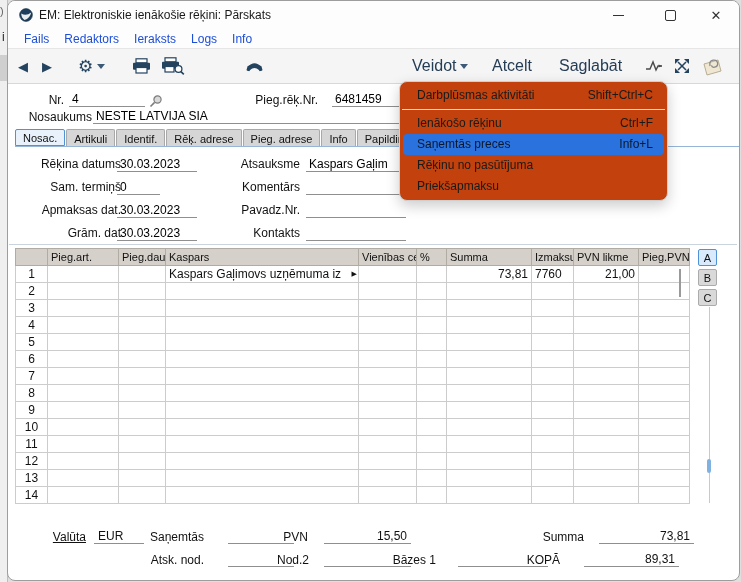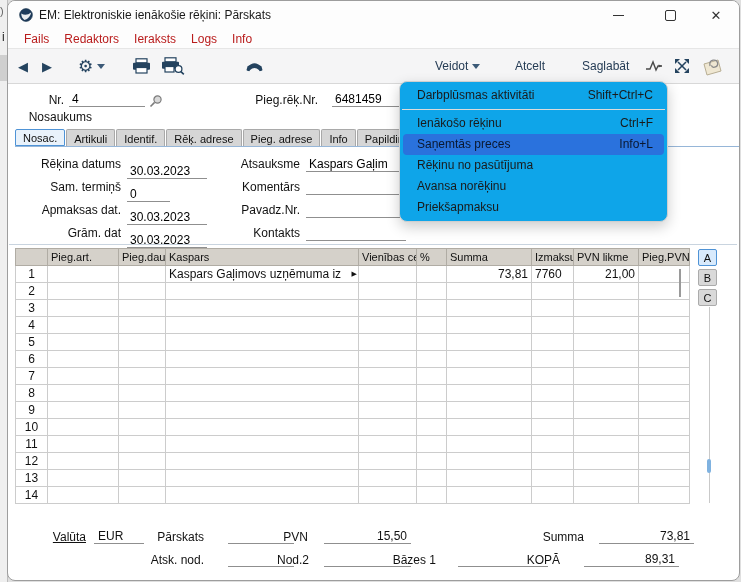"Fails" .menu-item { color: #b91c1c -> #1d4ed8 }
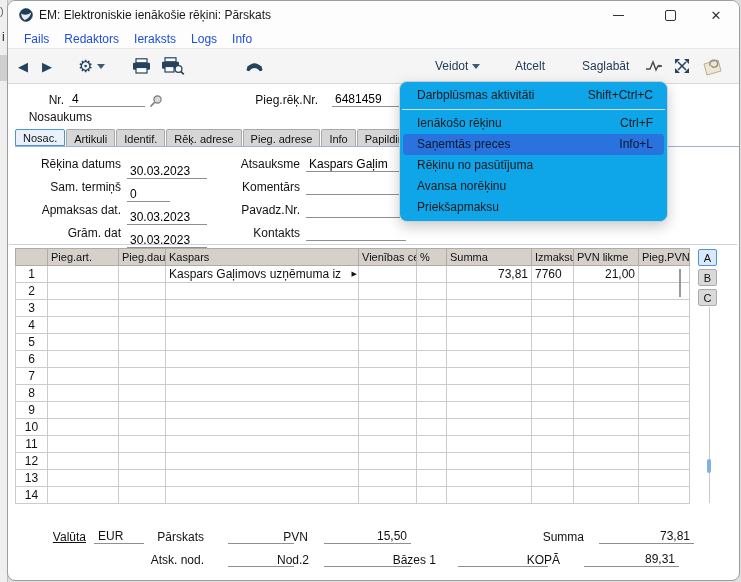"Veidot" .tb-btn { font-size: 12px -> 16px; margin-left: 23px -> none }
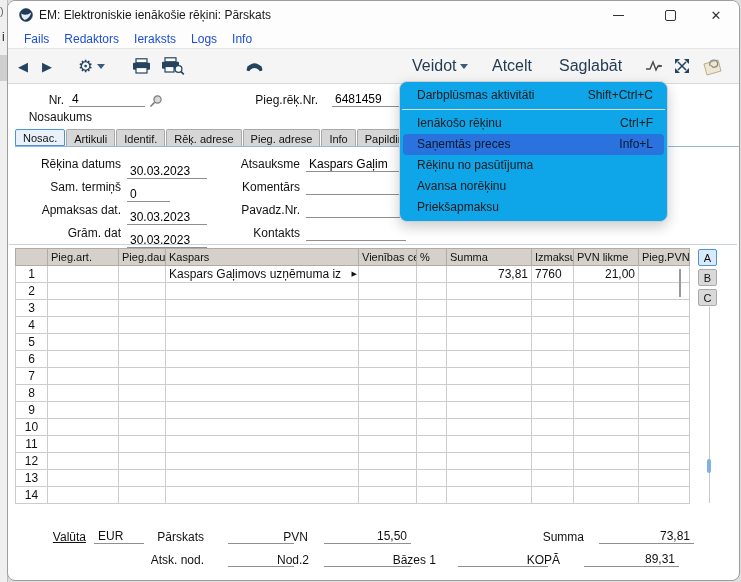"Darbplūsmas aktivitāti" .ctx { background: #0ea5e9 -> #c2410c }
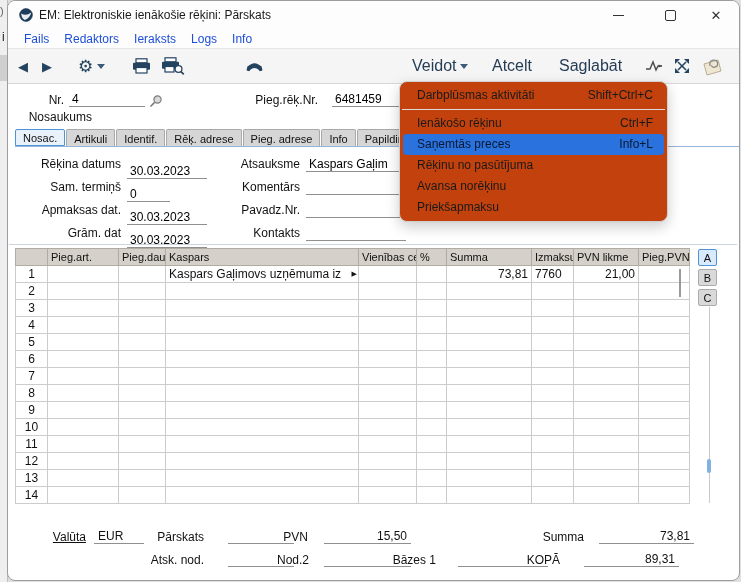"NESTE LATVIJA SIA" span.uline { html: none -> <span>NESTE LATVIJA SIA</span> }
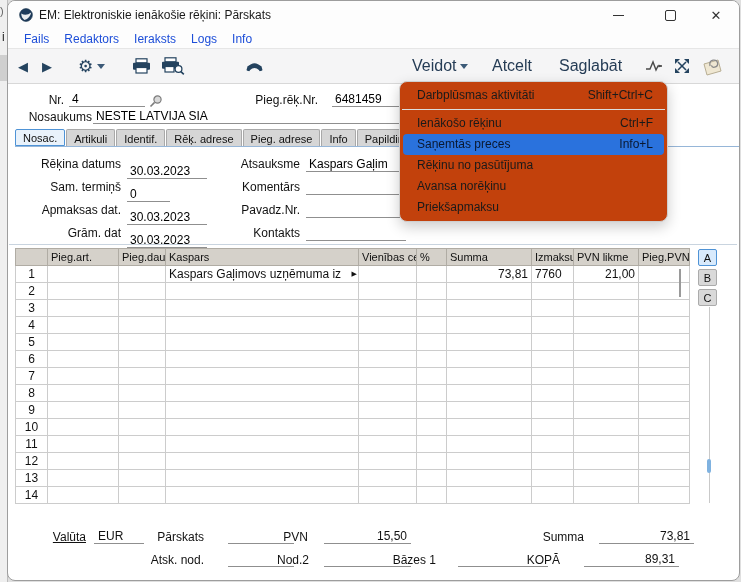"30.03.2023" .fl-val { left: 119px -> 109px; margin-top: 7px -> none }
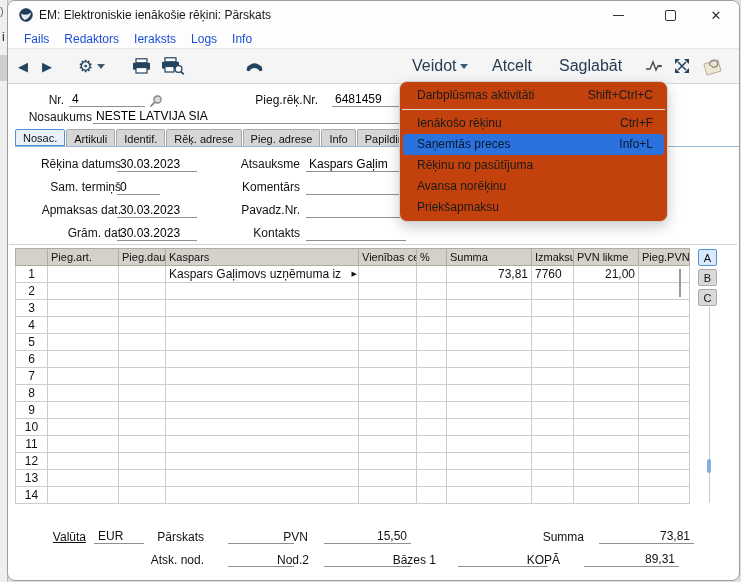"Avansa norēķinu" div.menu-row { html: <div> <span>Avansa norēķinu</span> <span></span> </div> -> none }
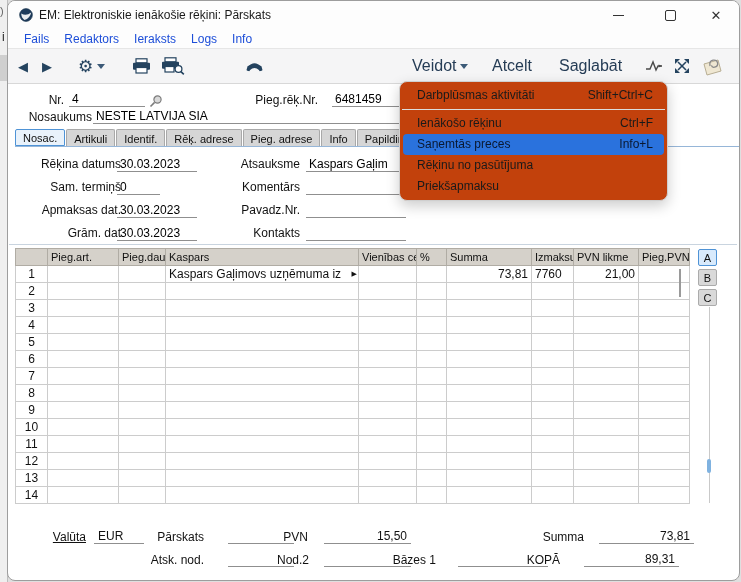"Pārskats" span.tot-label { text: Pārskats -> Saņemtās }
